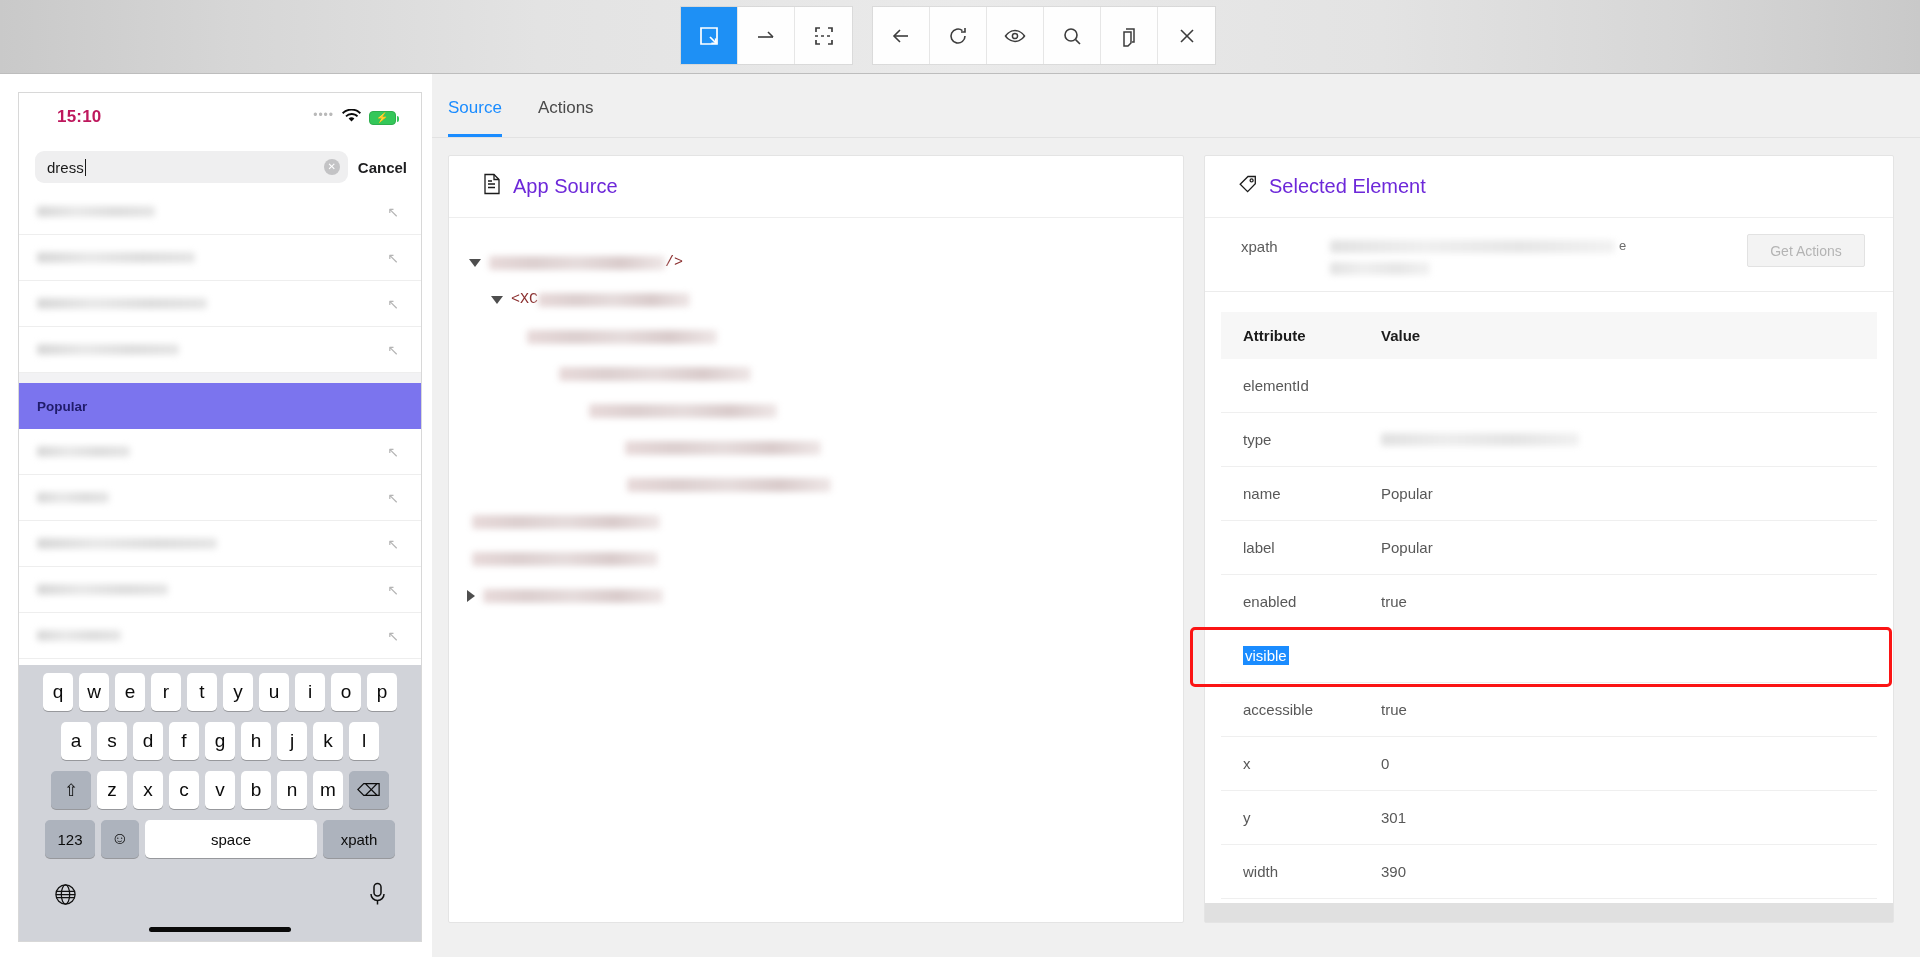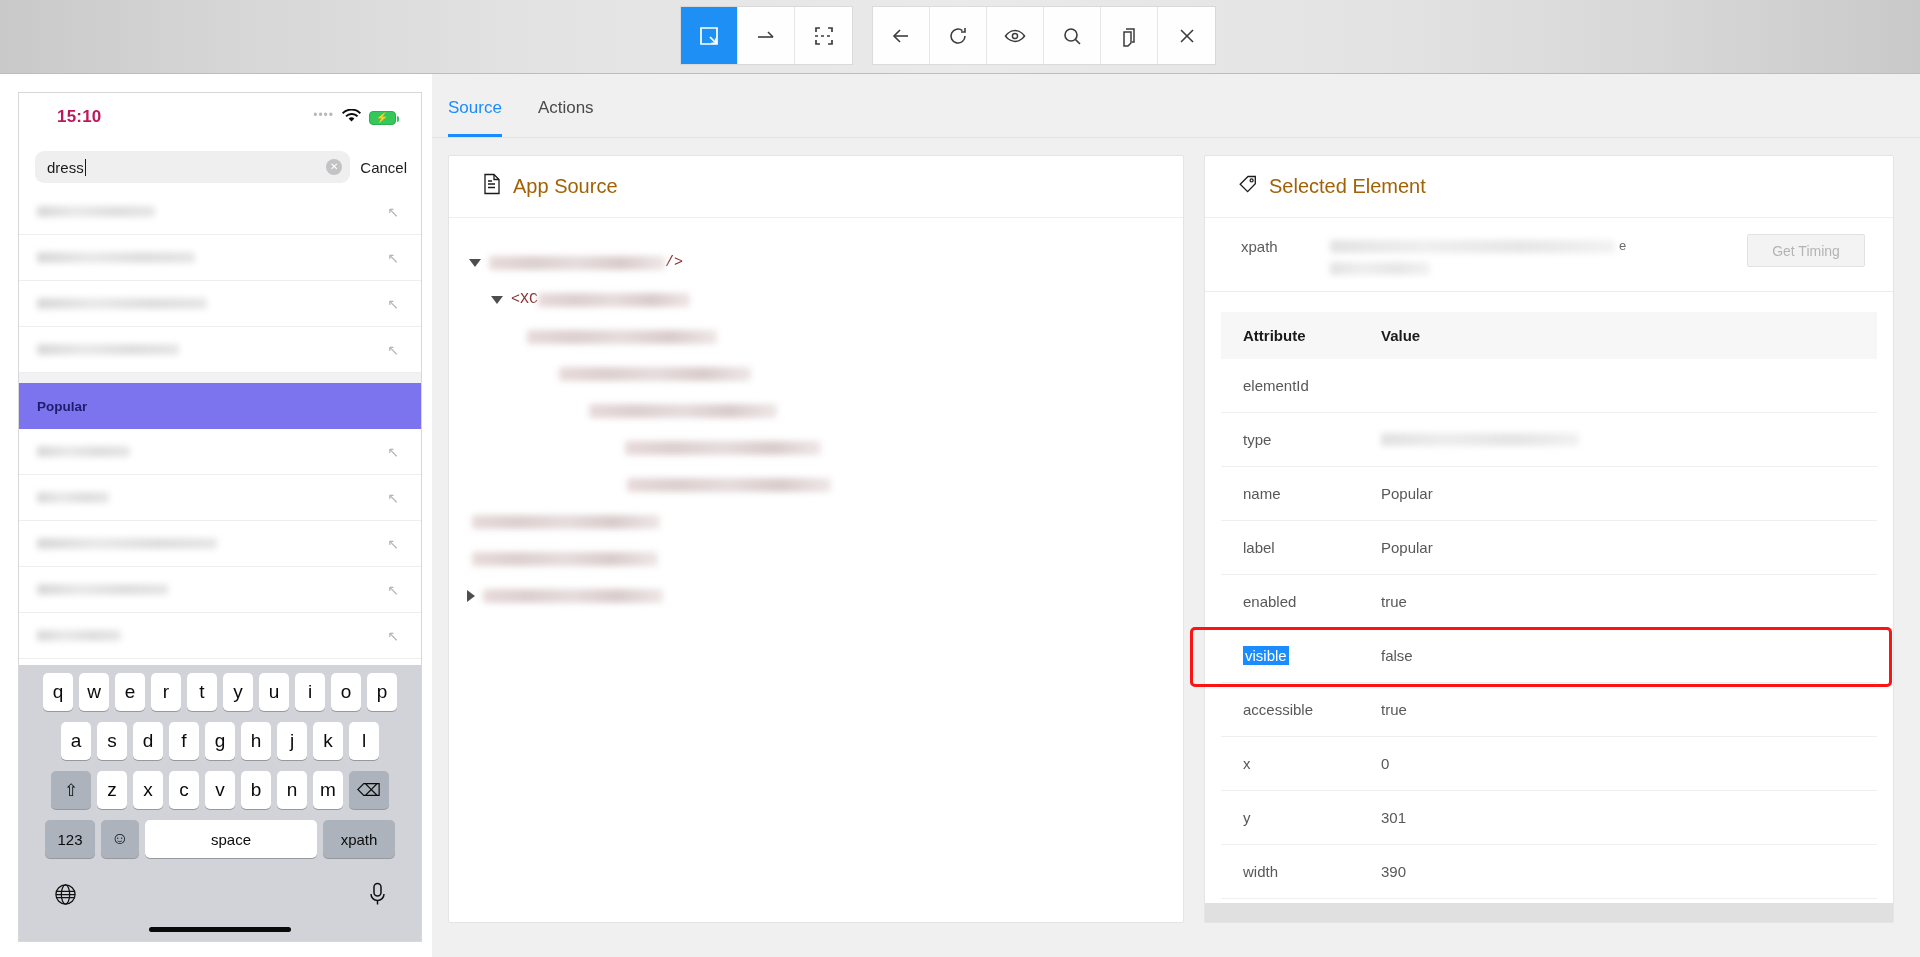"Cancel" .cancel-btn { font-weight: none -> bold }
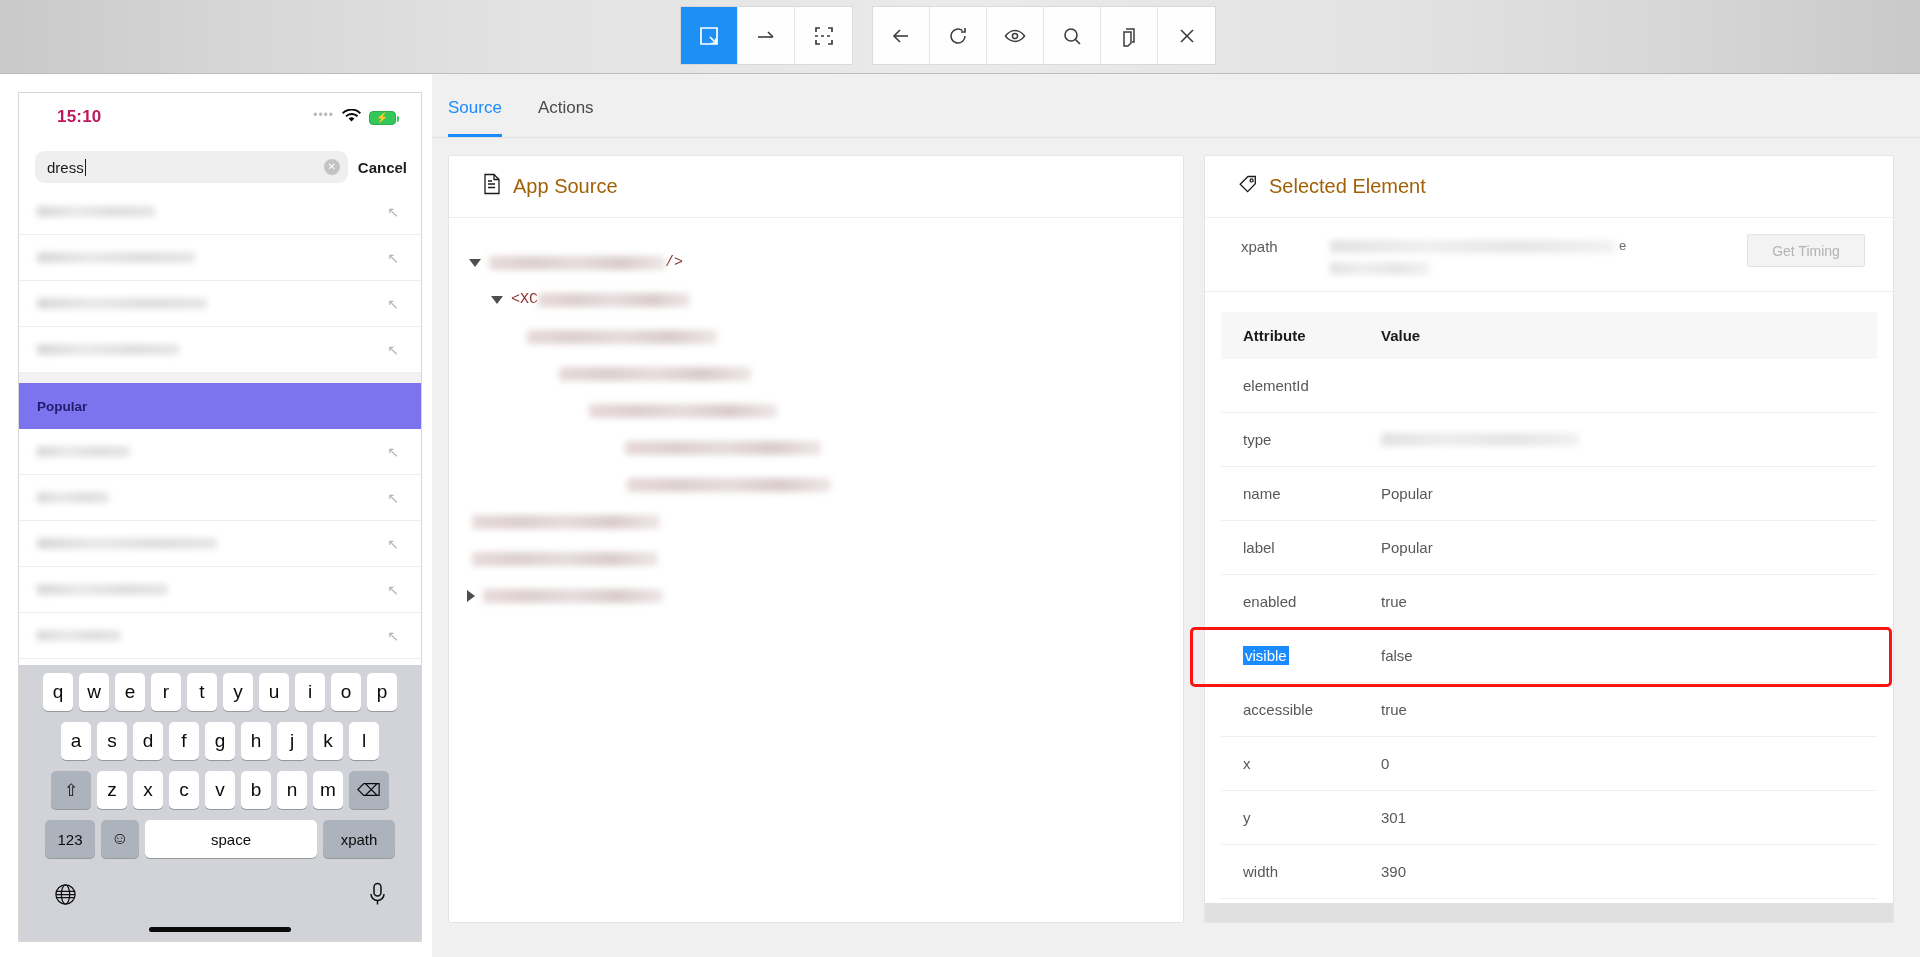"App Source" .pane-head { color: #a16207 -> #6d28d9 }
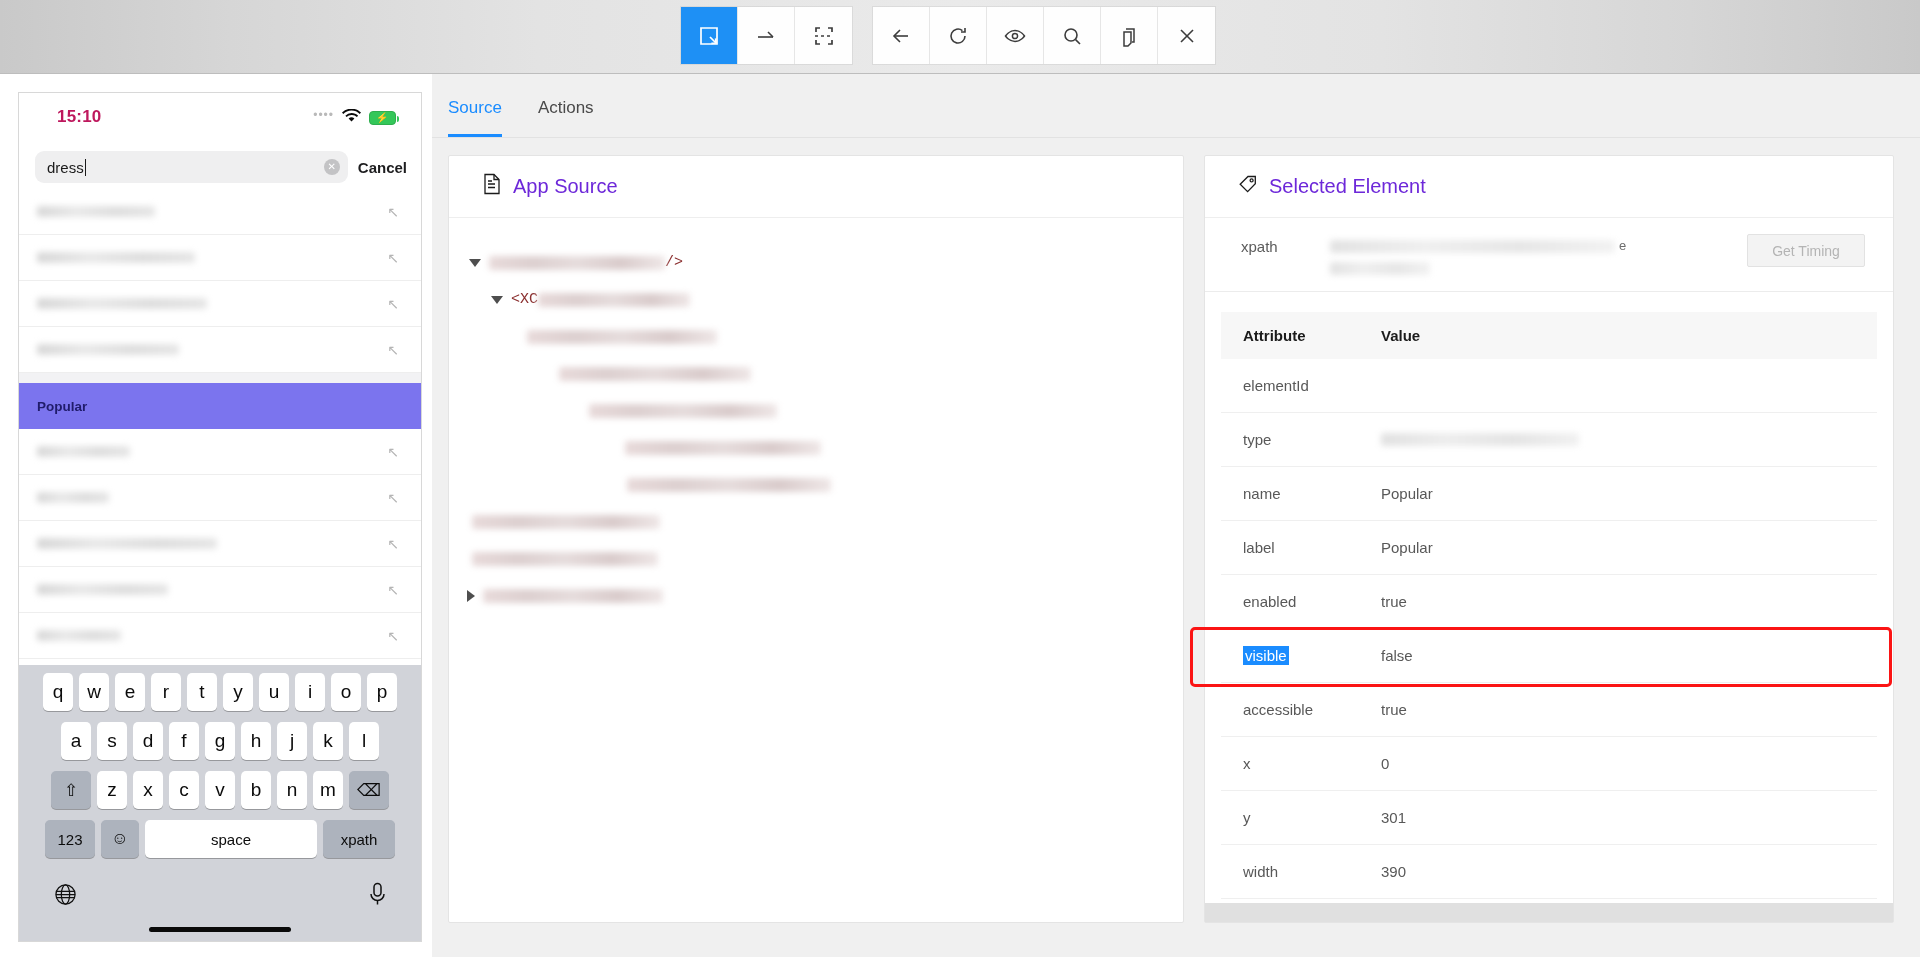"Get Timing" div.get-timing { text: Timing -> Actions }
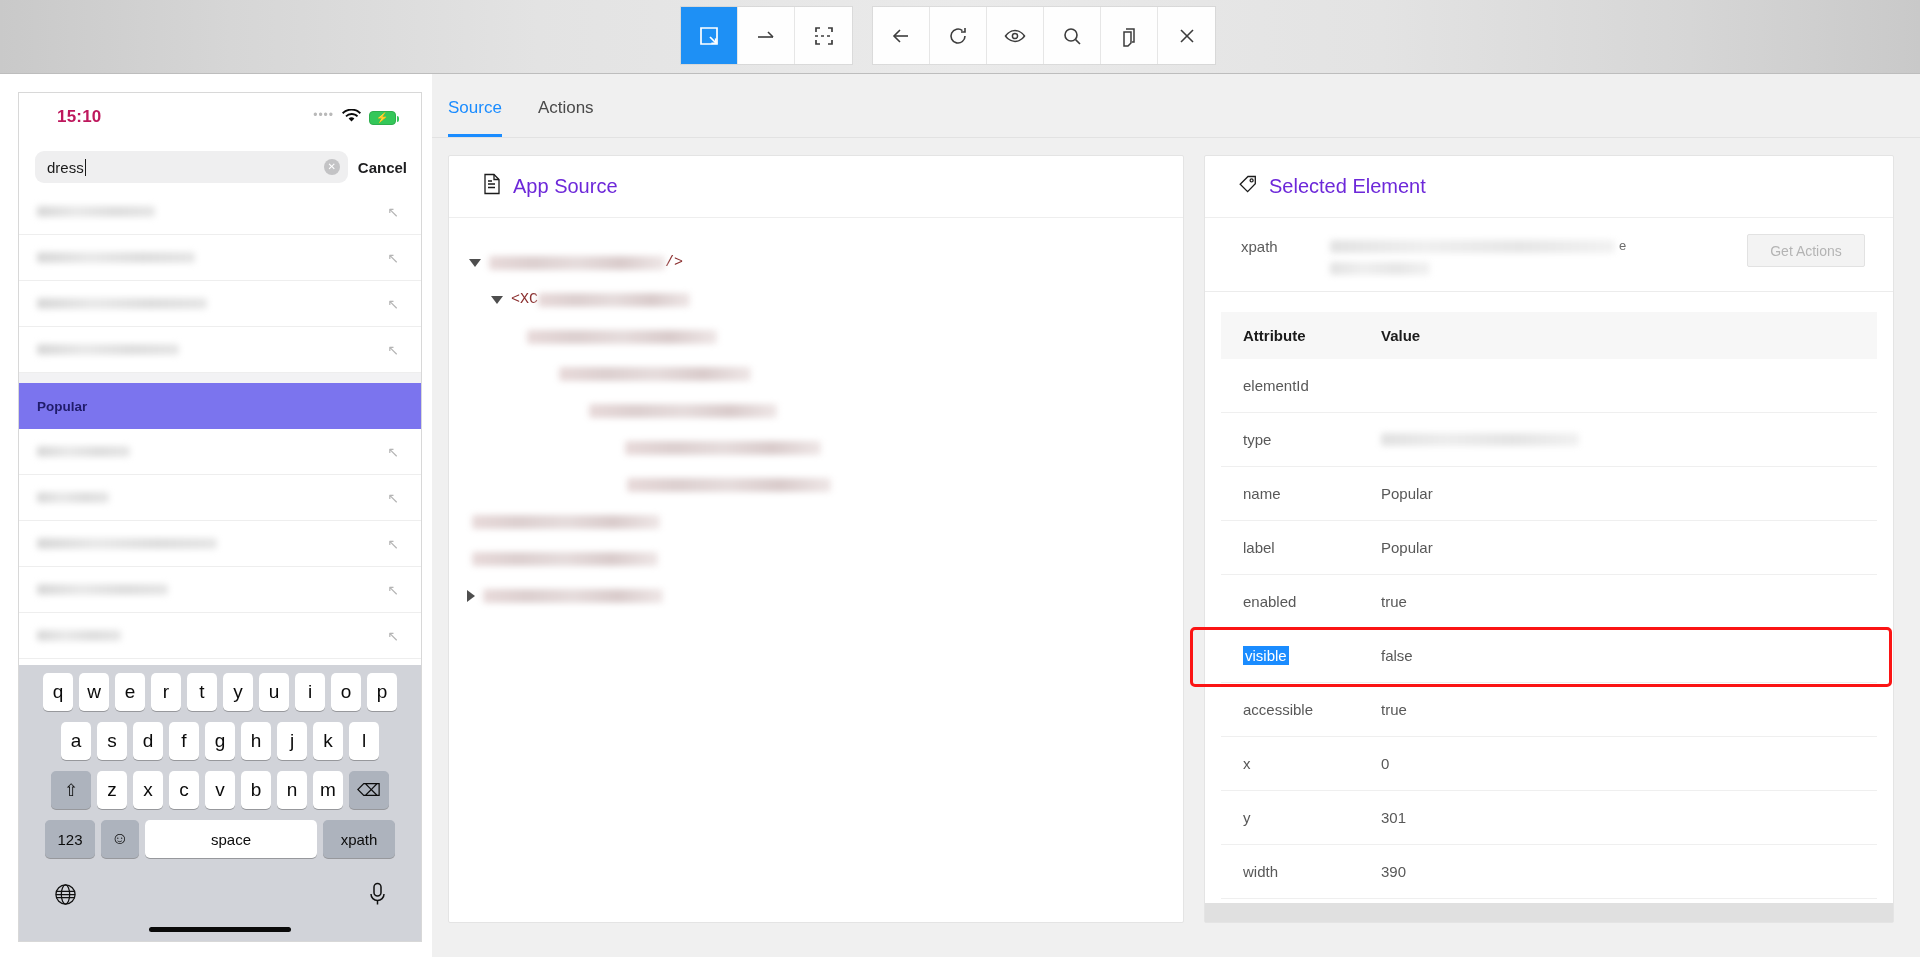"false" div.c-val { html: <div>false</div> -> none }
